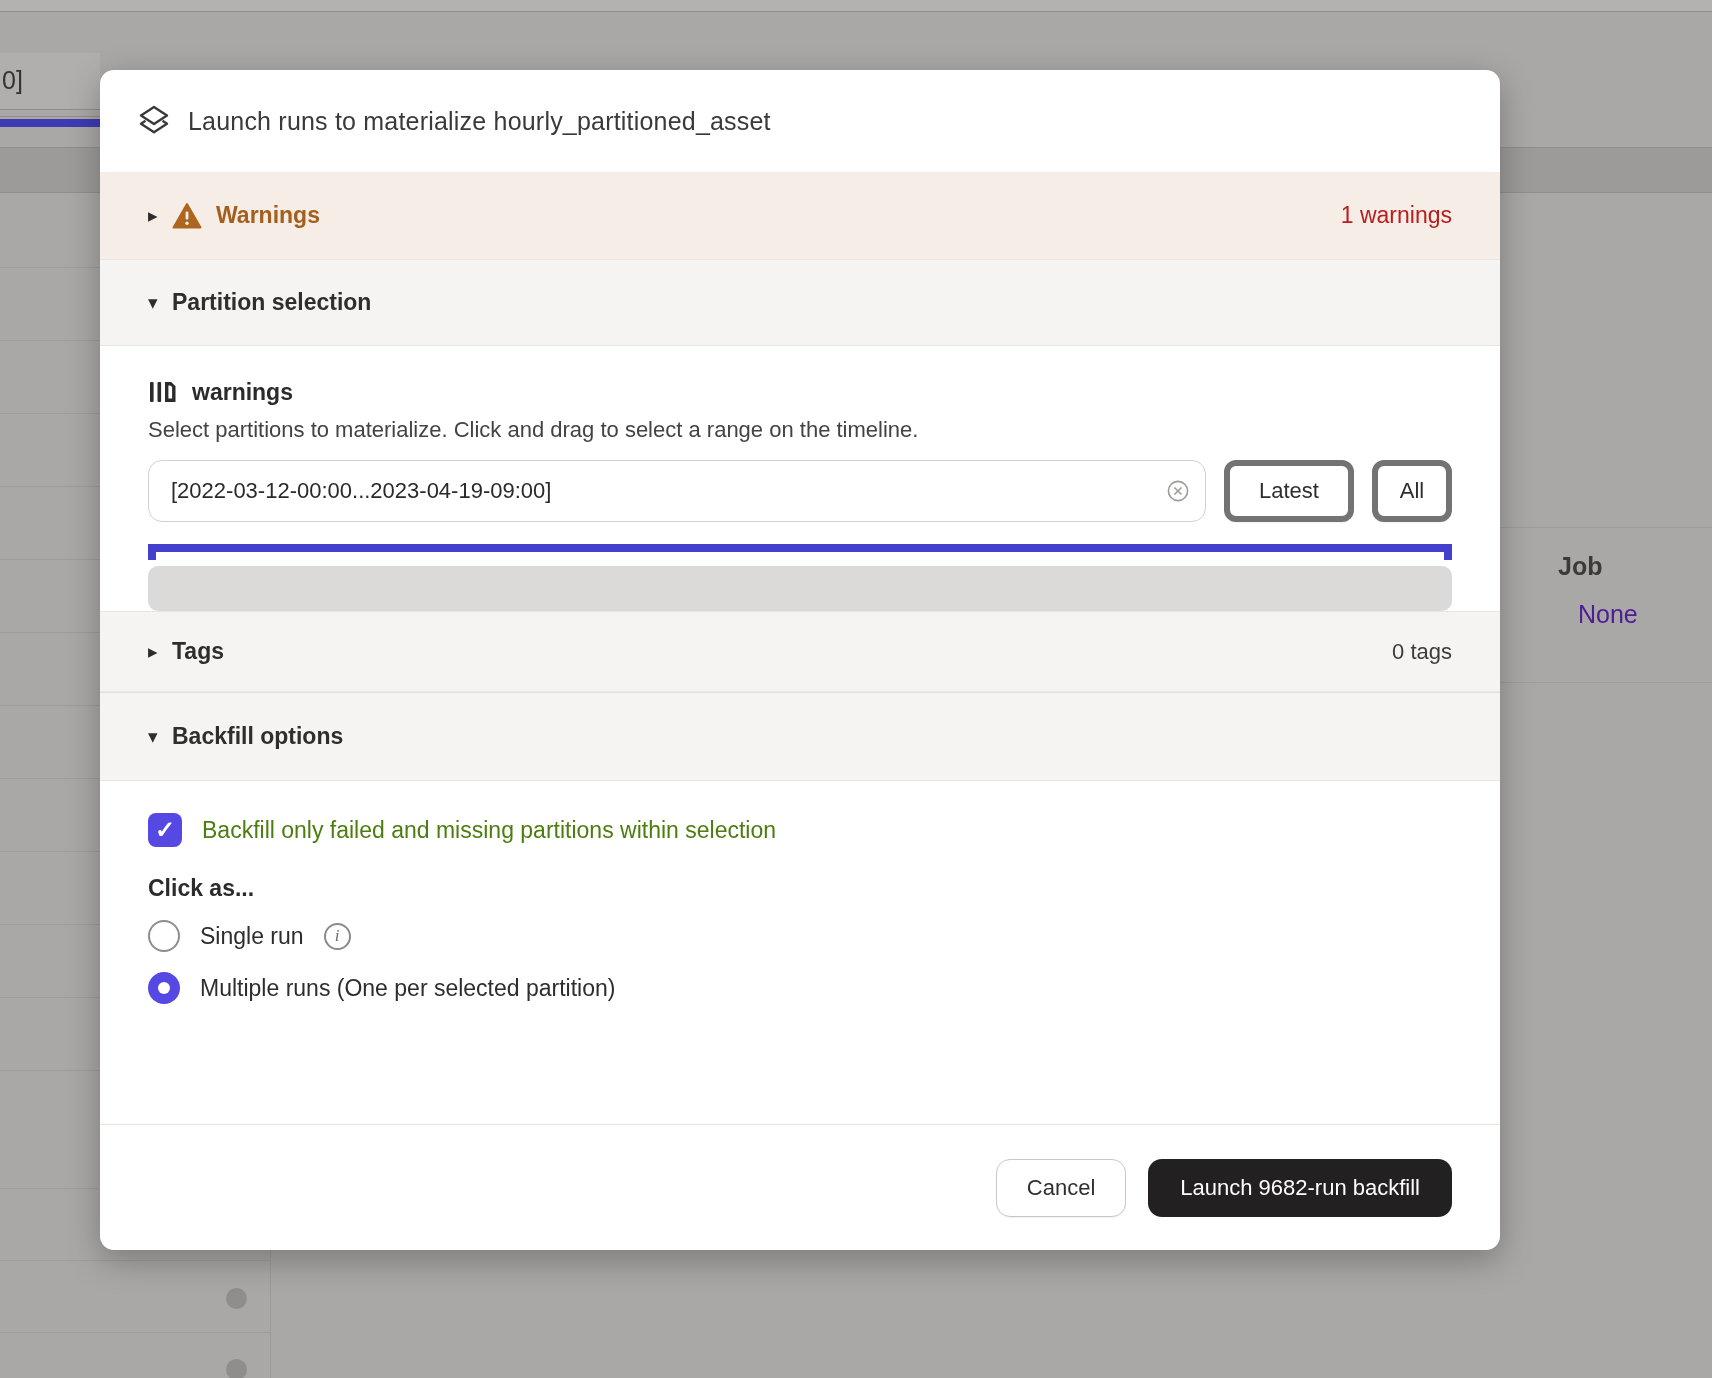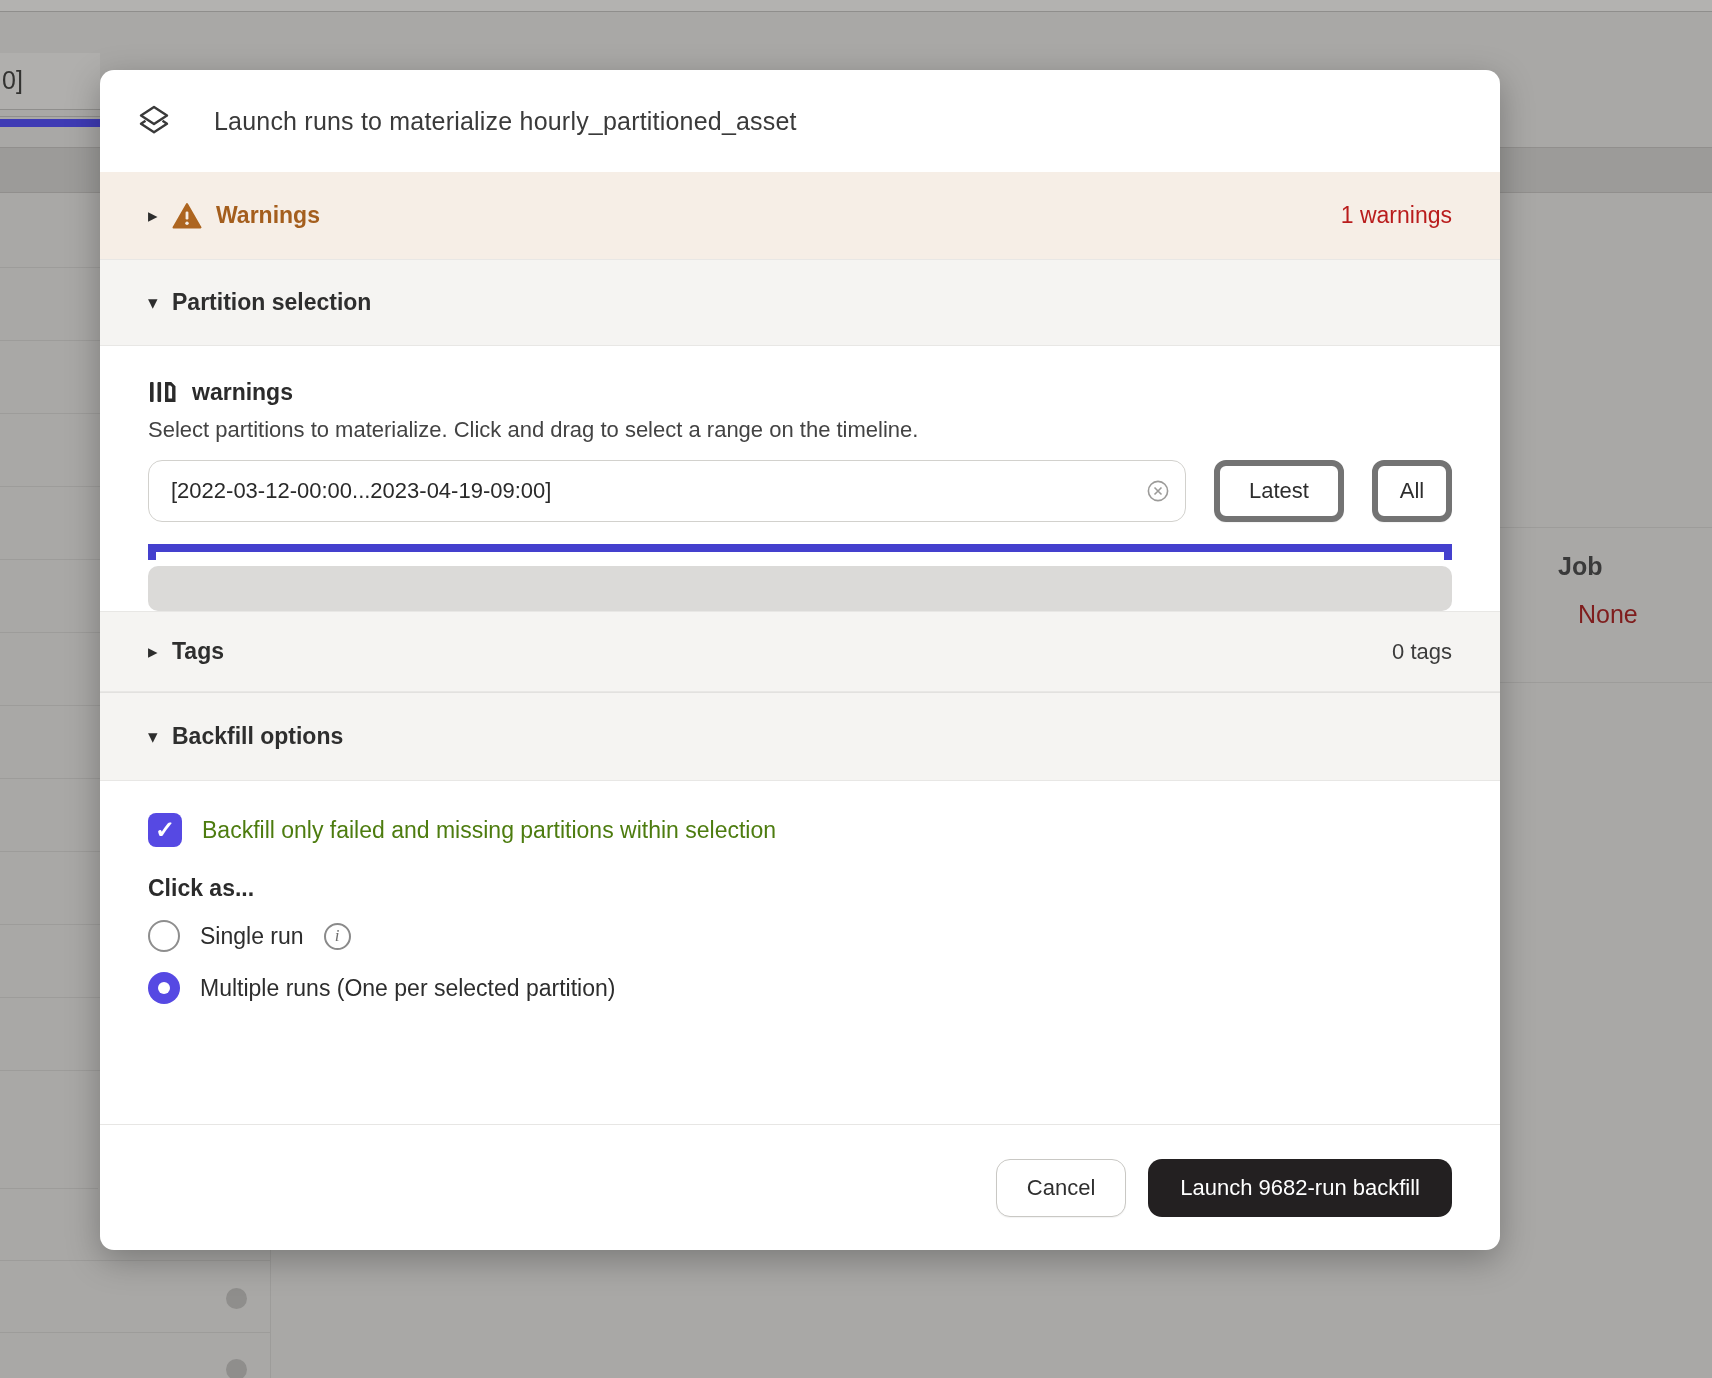"Launch runs to materialize" .modal-title { margin-left: 42px -> 16px }
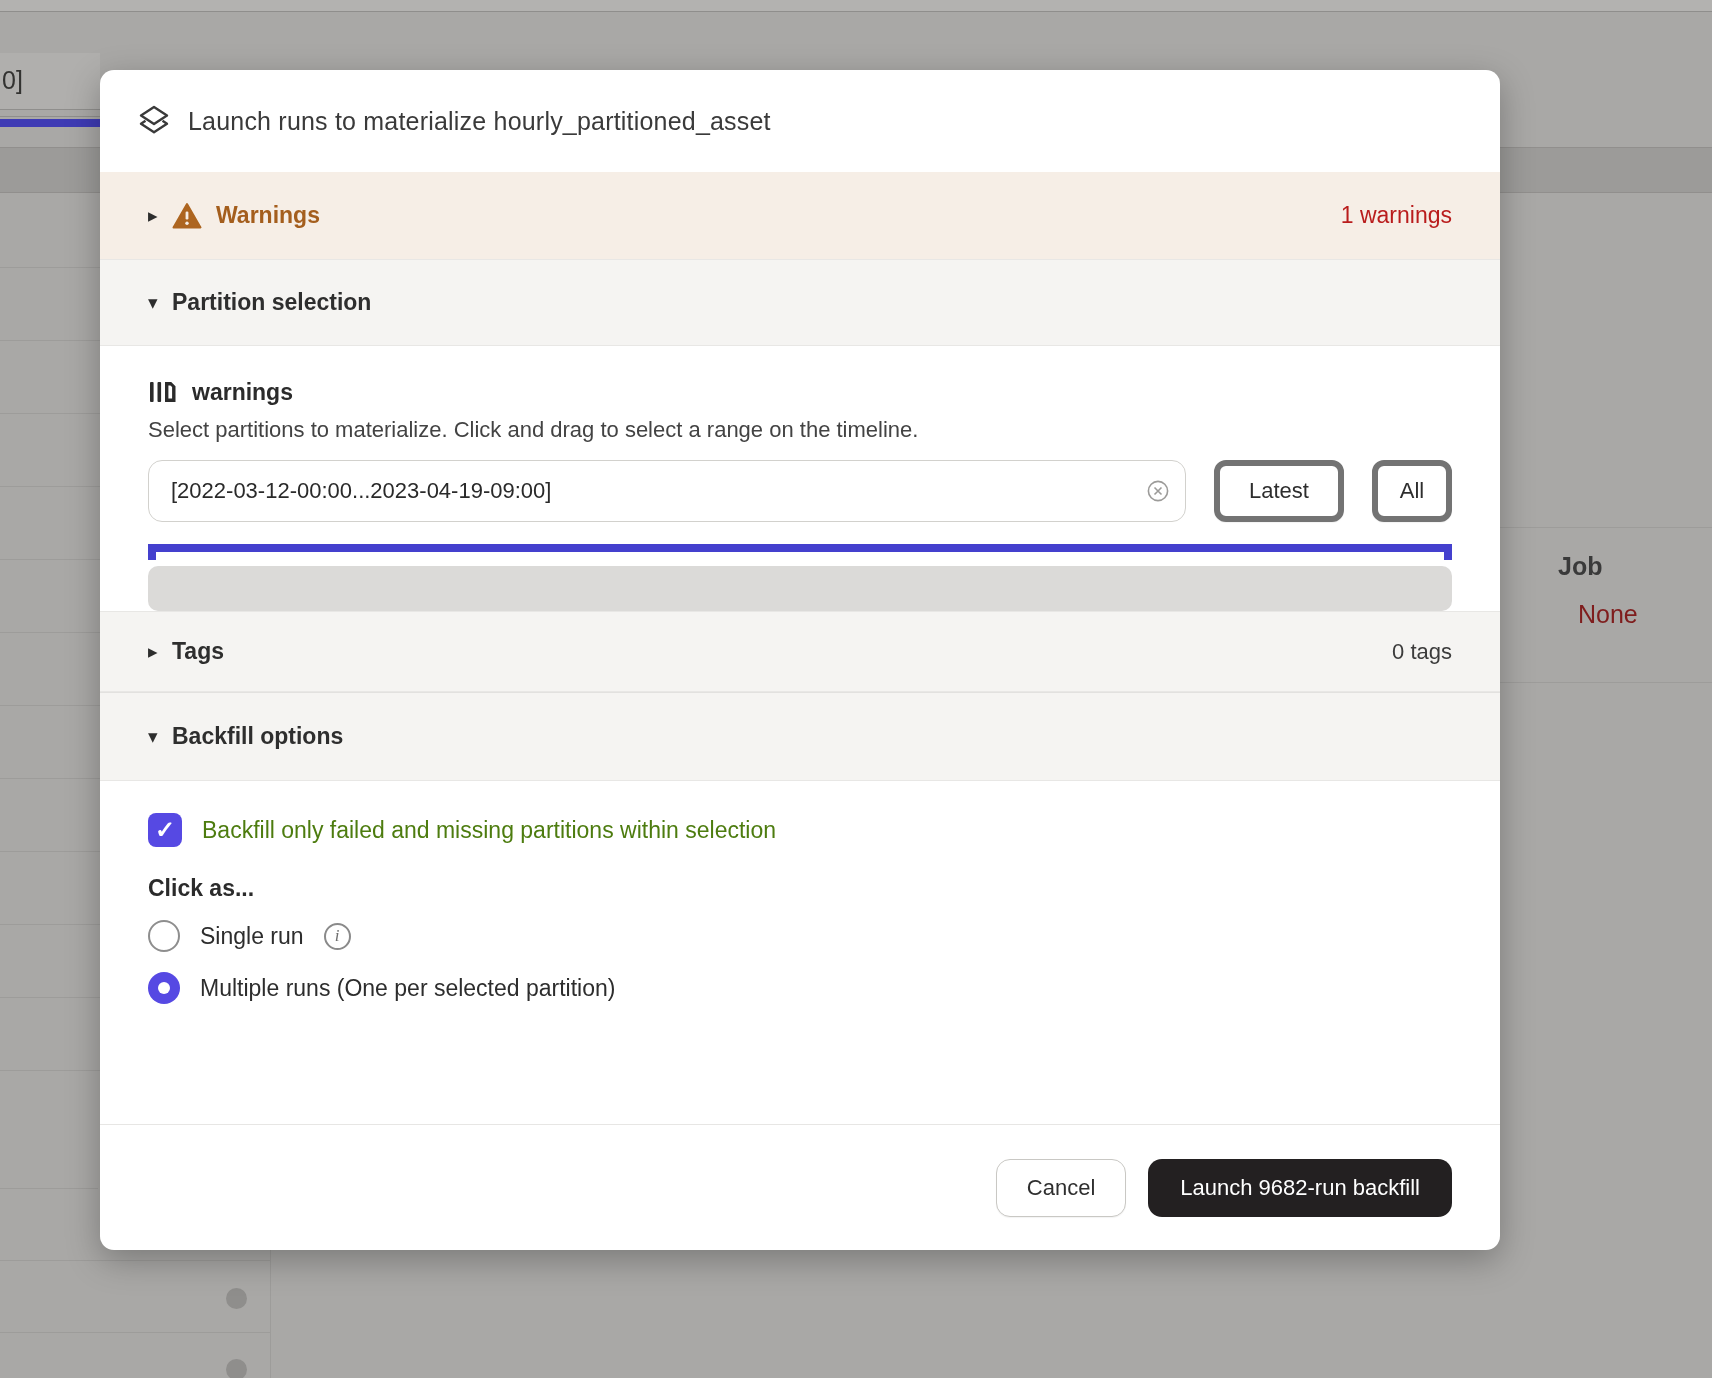"[2022-03-12-00:00...2023-04-19-09:00]" .input-row { gap: 28px -> 18px }
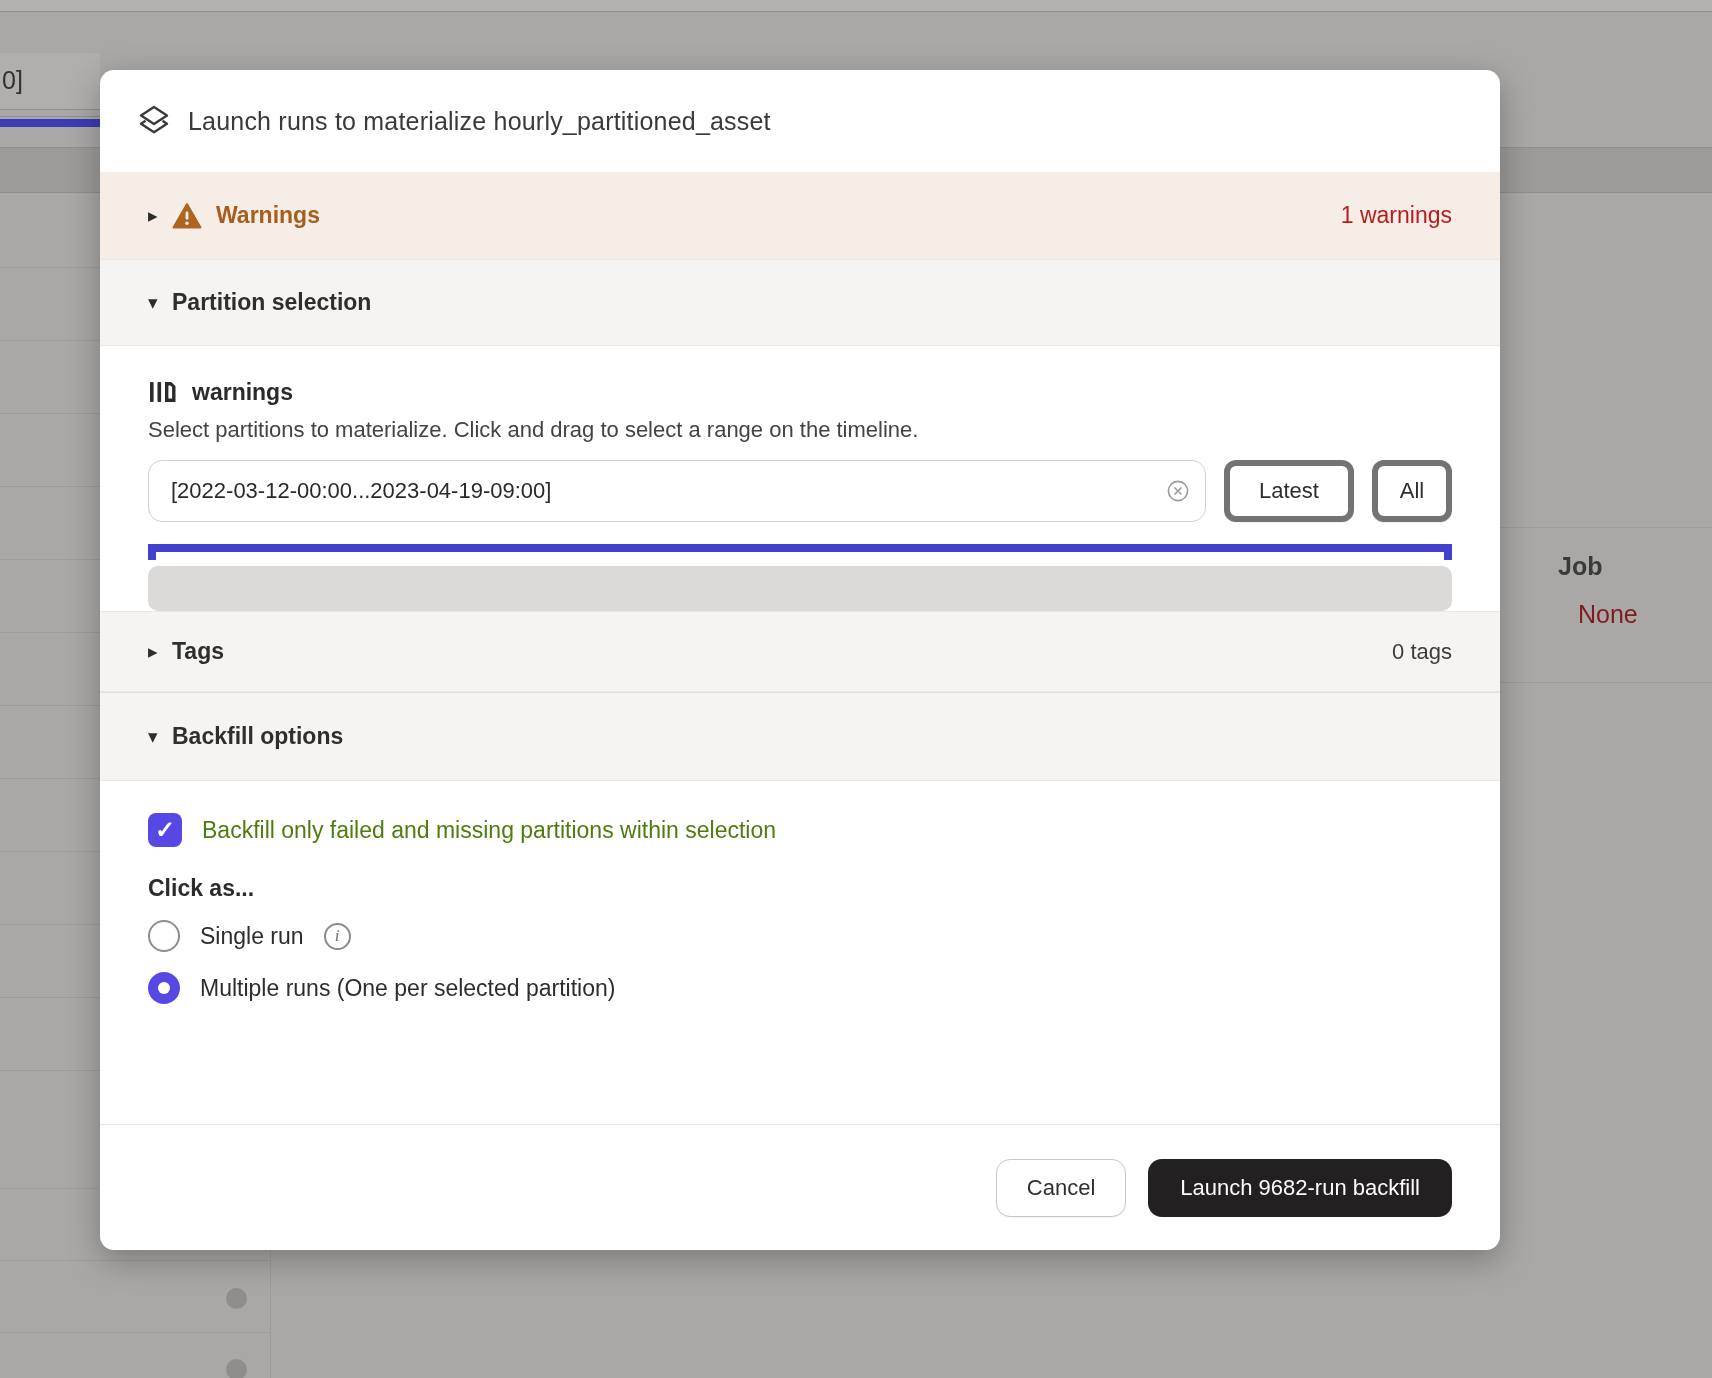"None" .bg-job-value { color: #7f1d1d -> #4c1d95 }
